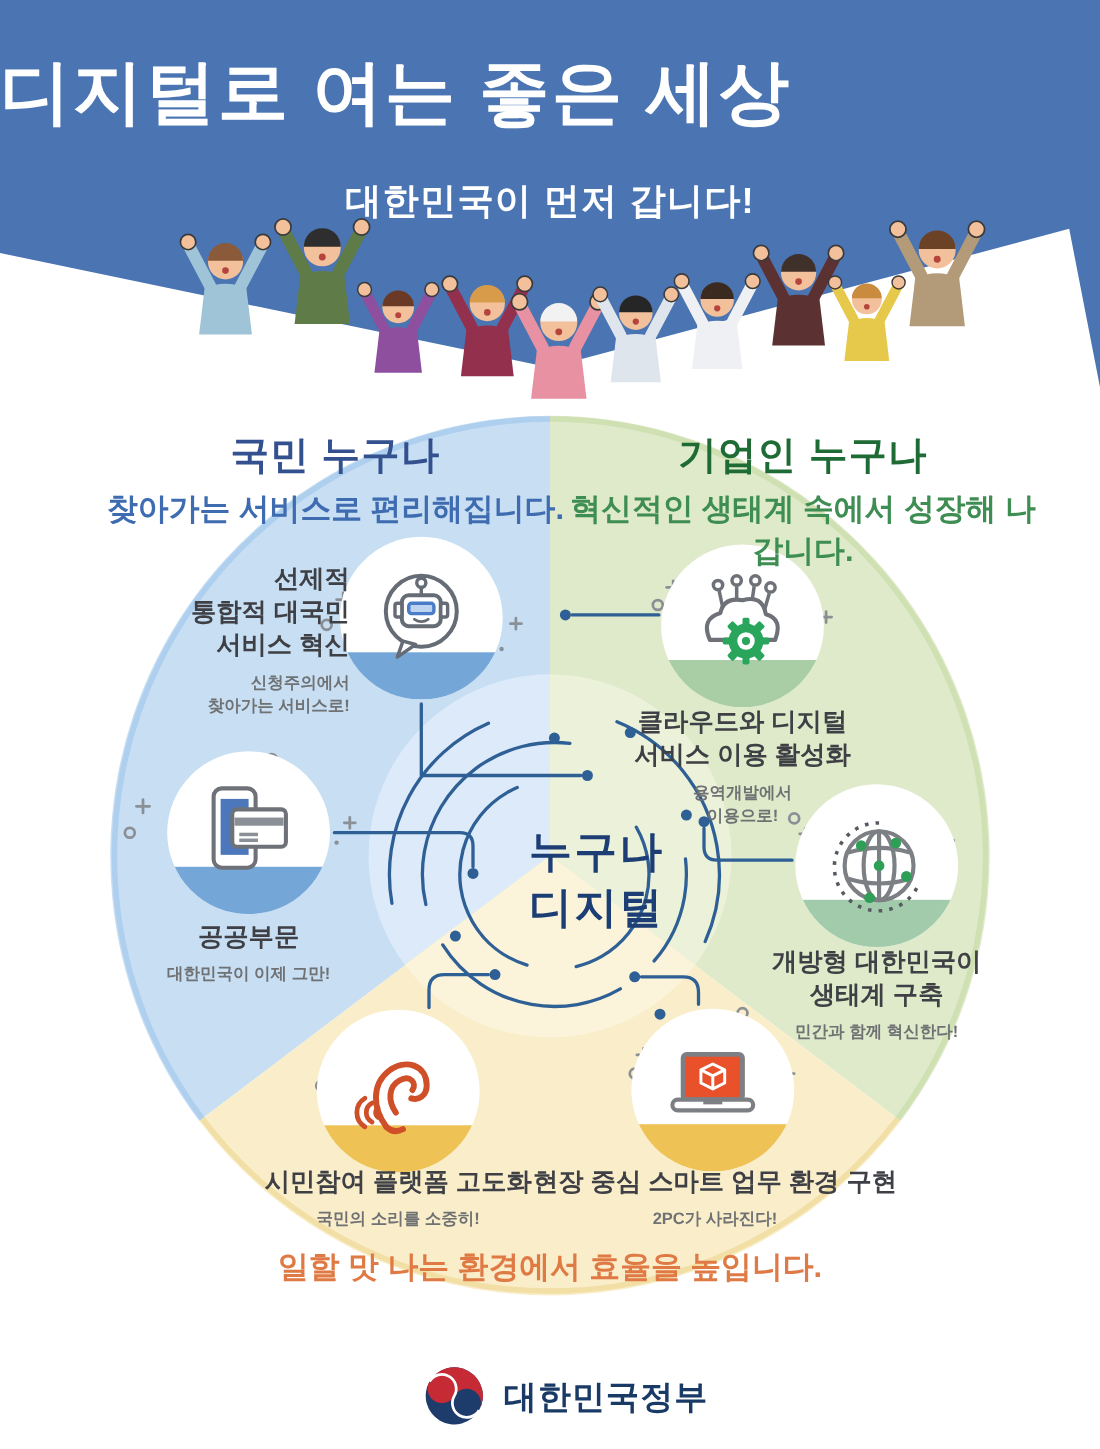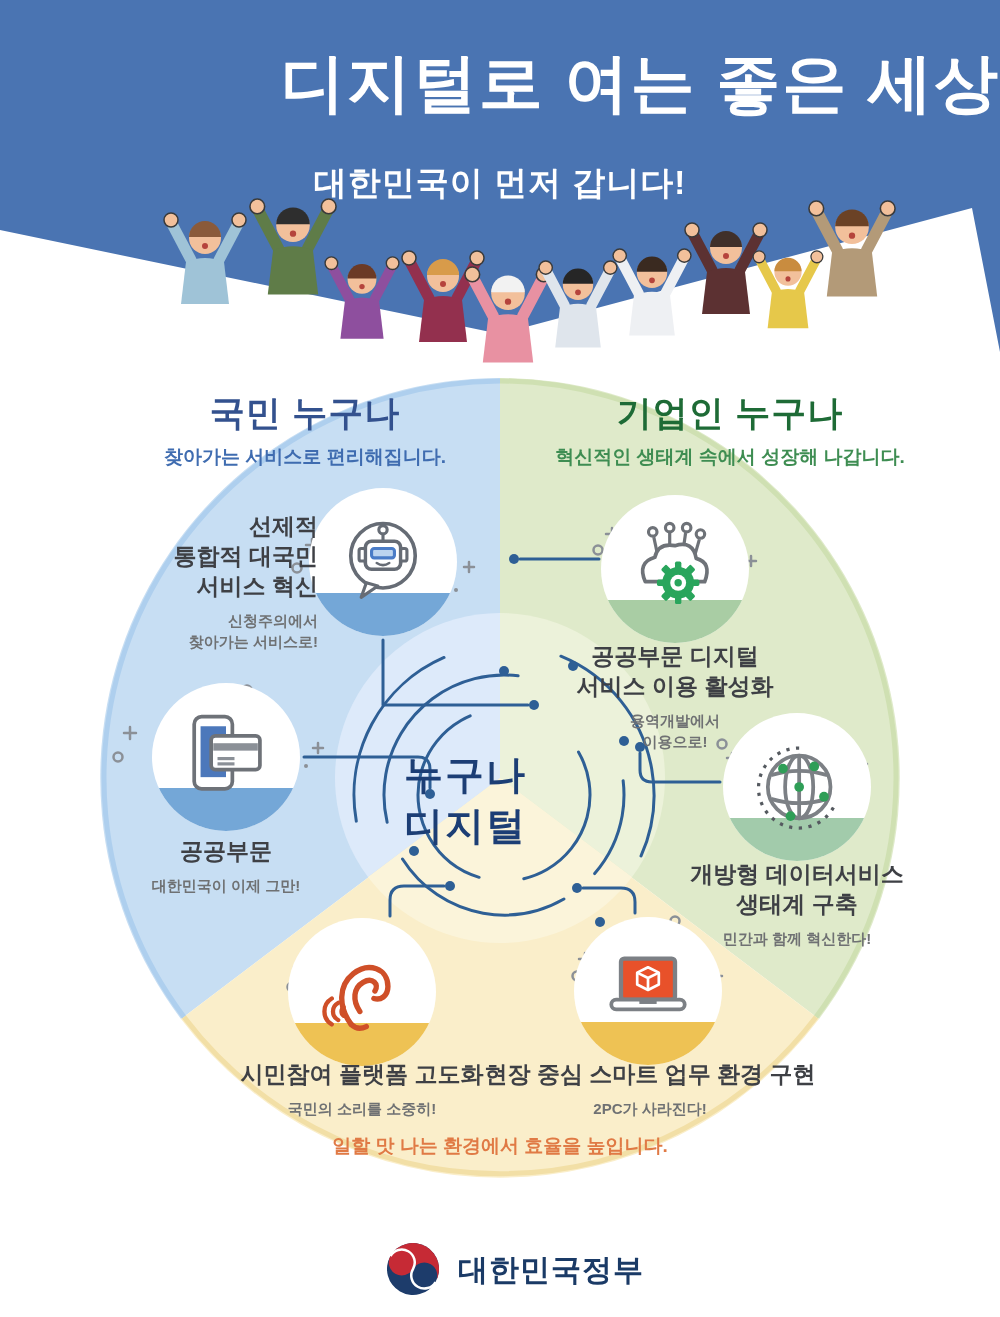"디지털로 여는 좋은 세상" #header-title { text-align: right -> left }
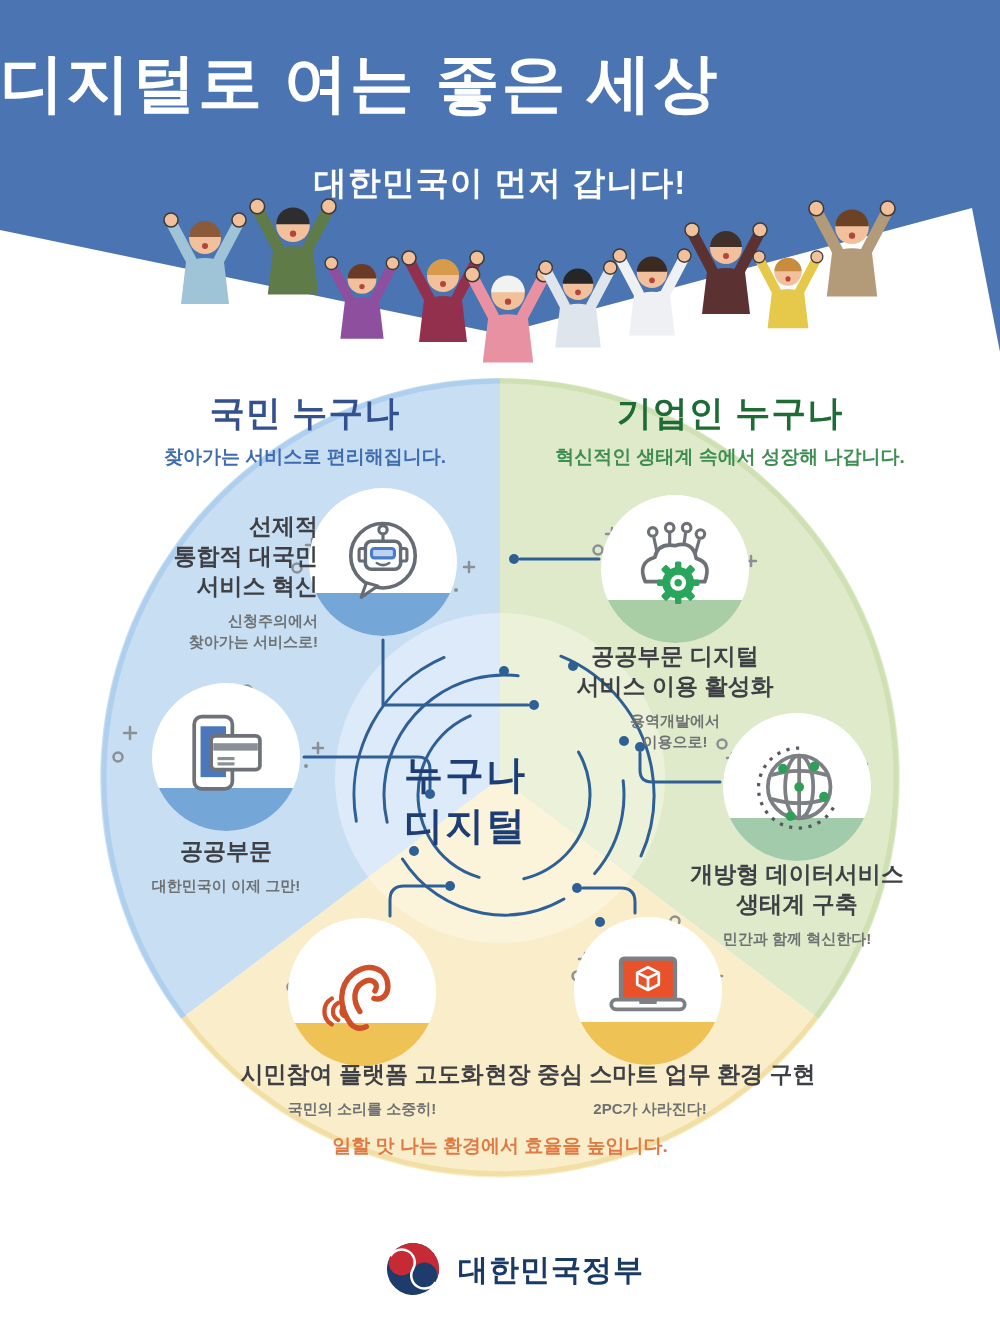"찾아가는 서비스로 편리해집니다." .section-head .s-sub { font-size: 19px -> 28px }
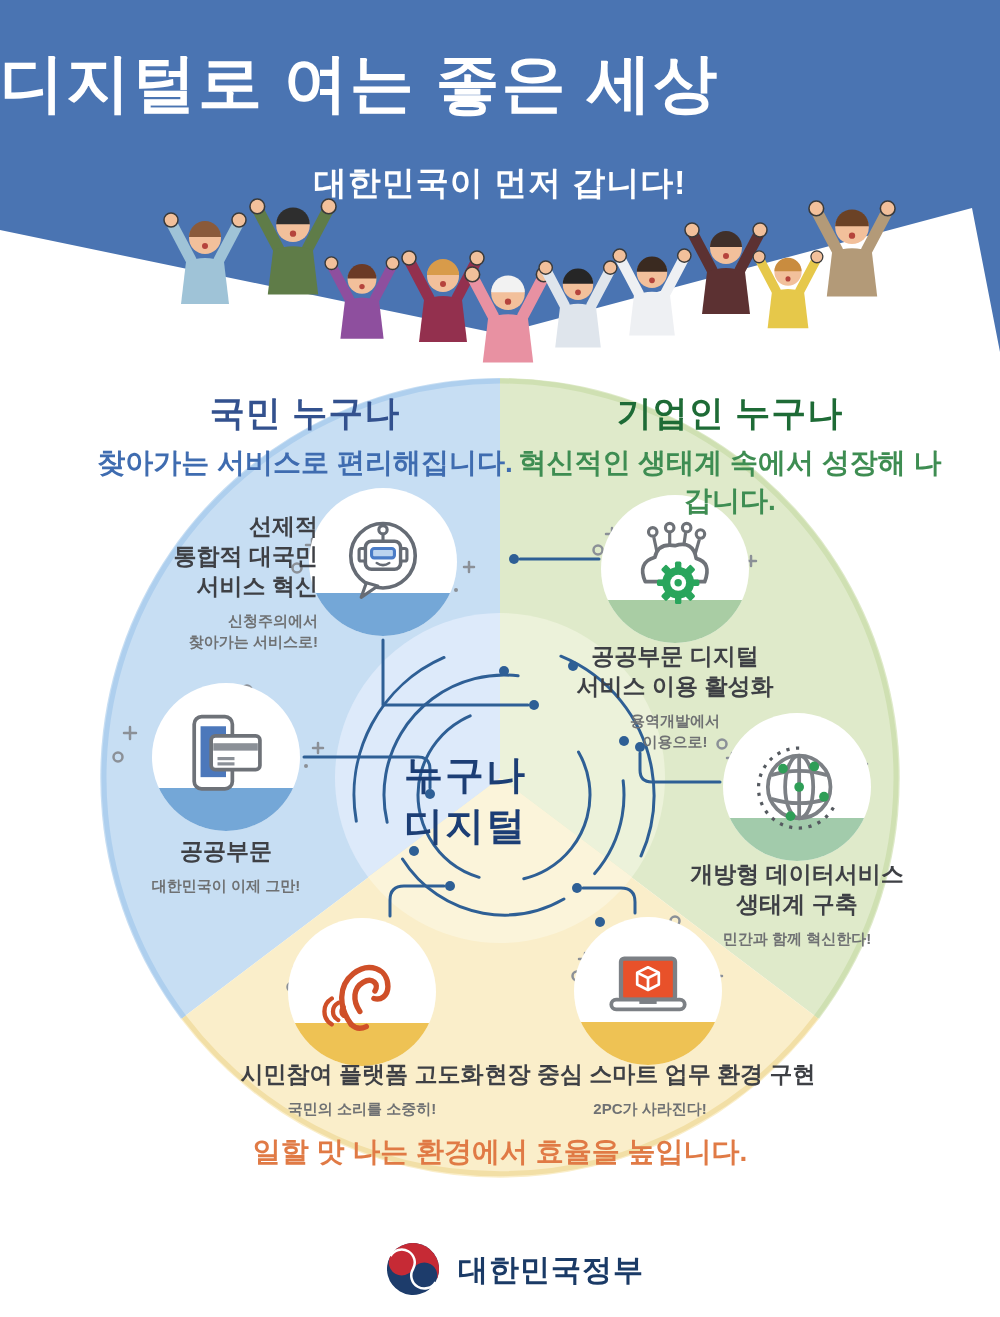"공공부문 디지털" span { text: 공공부문 -> 클라우드와 }
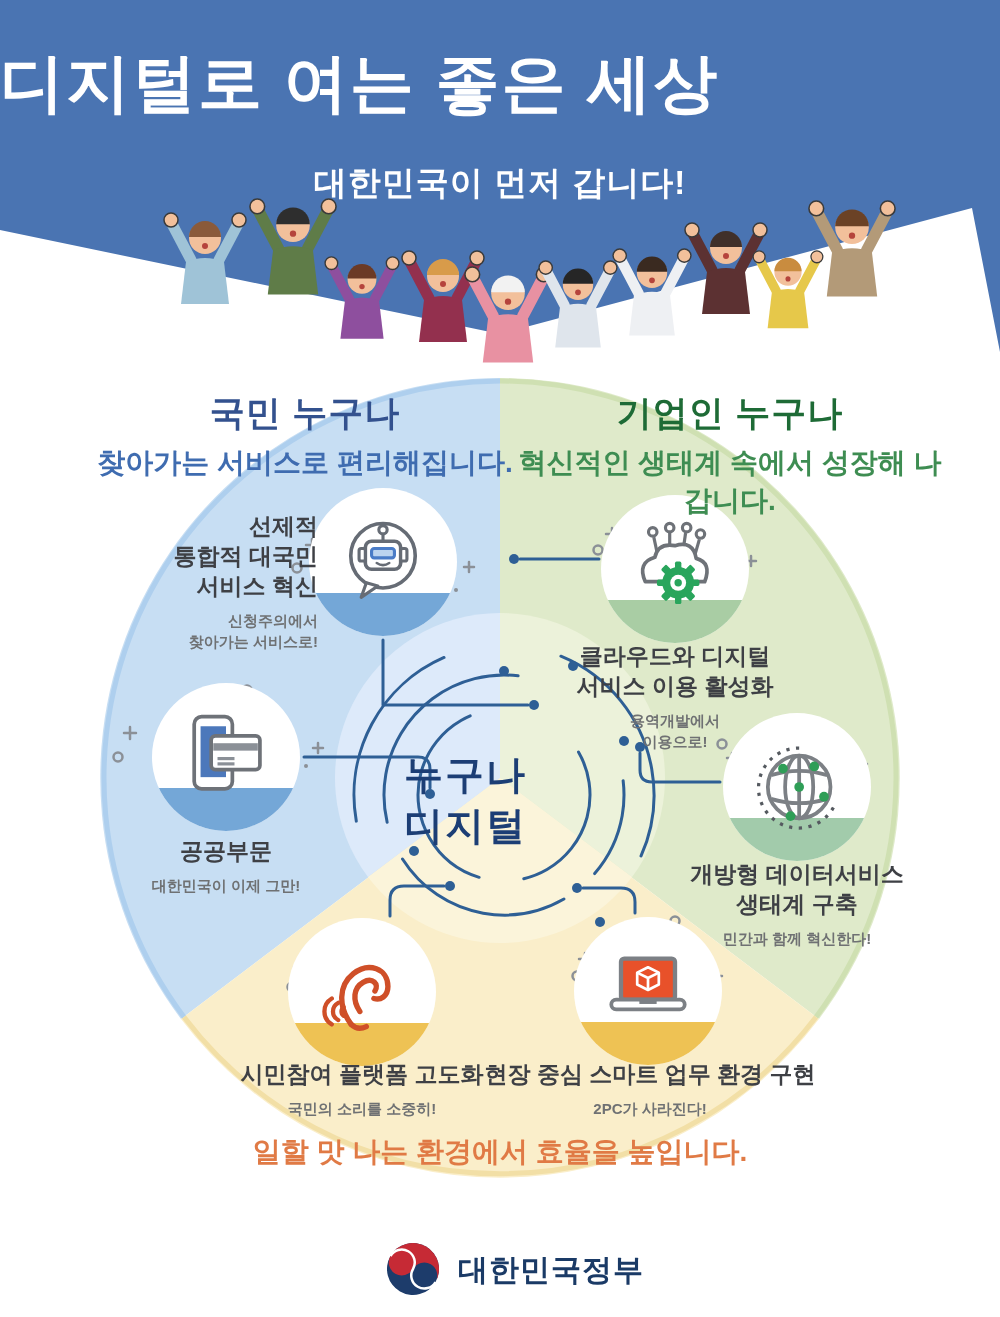"누구나" #center-label { text-align: left -> right }
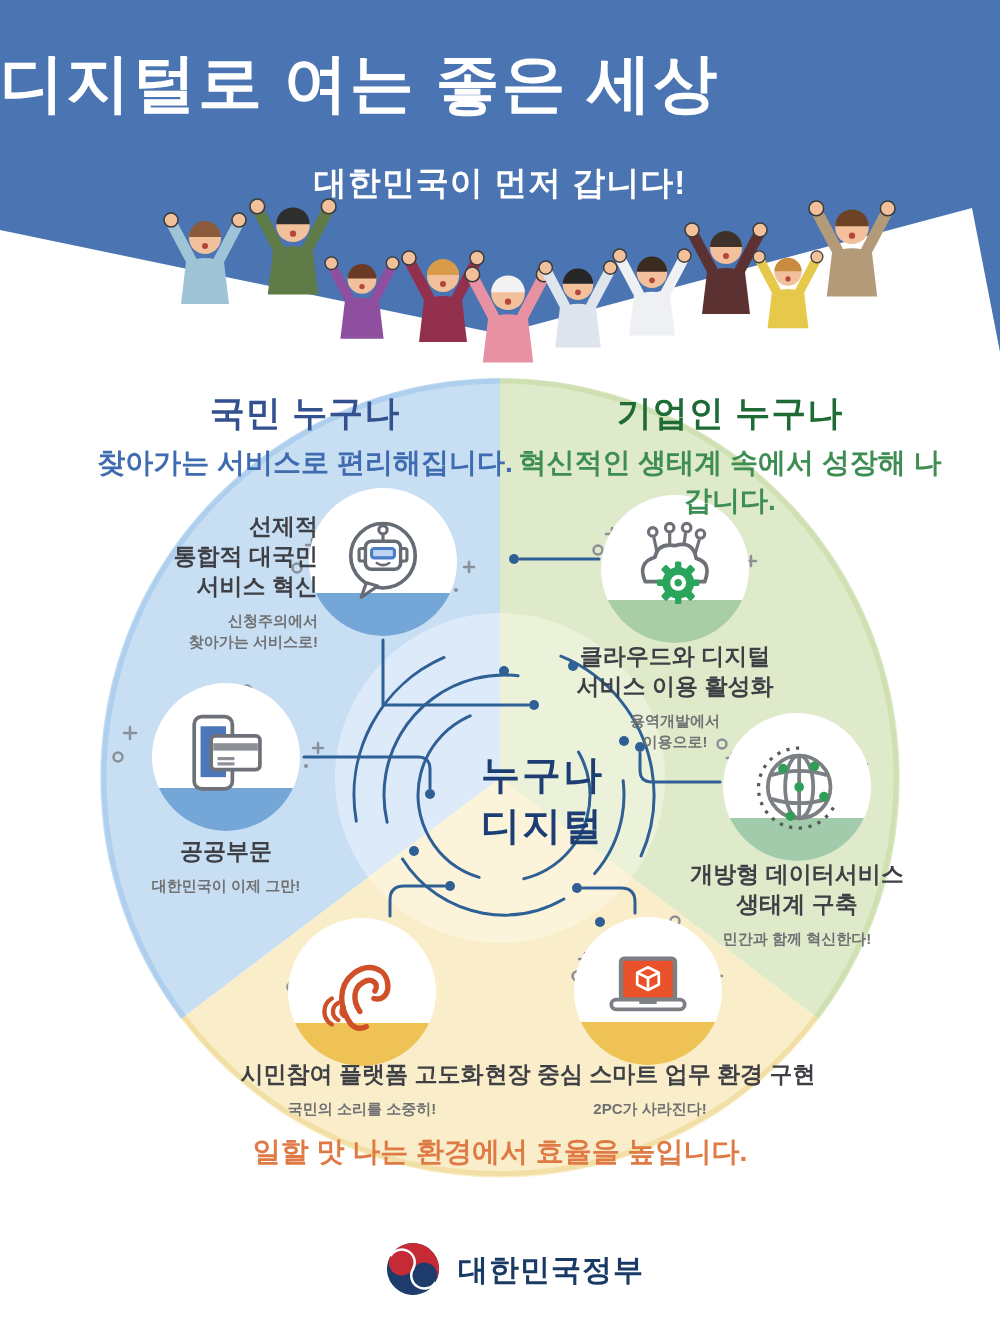"개방형 데이터서비스" span { text: 데이터서비스 -> 대한민국이 }
